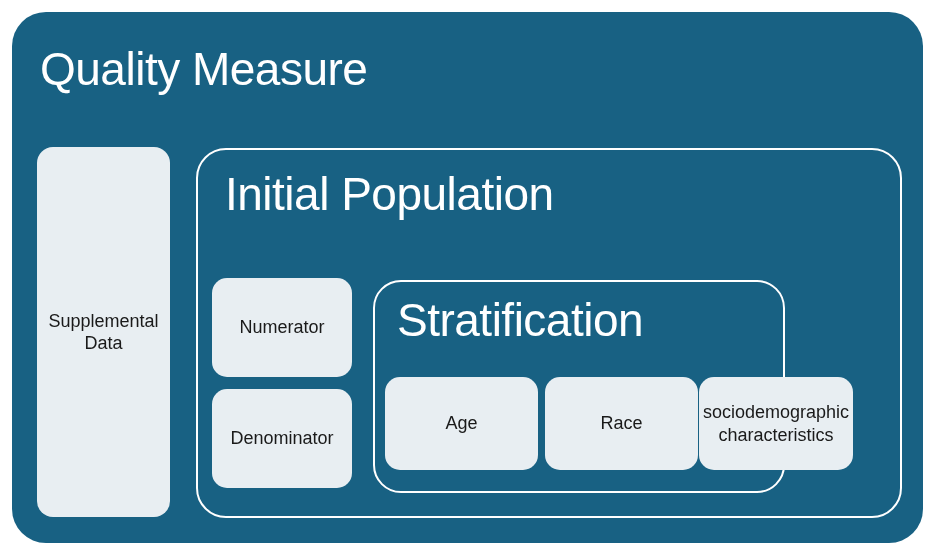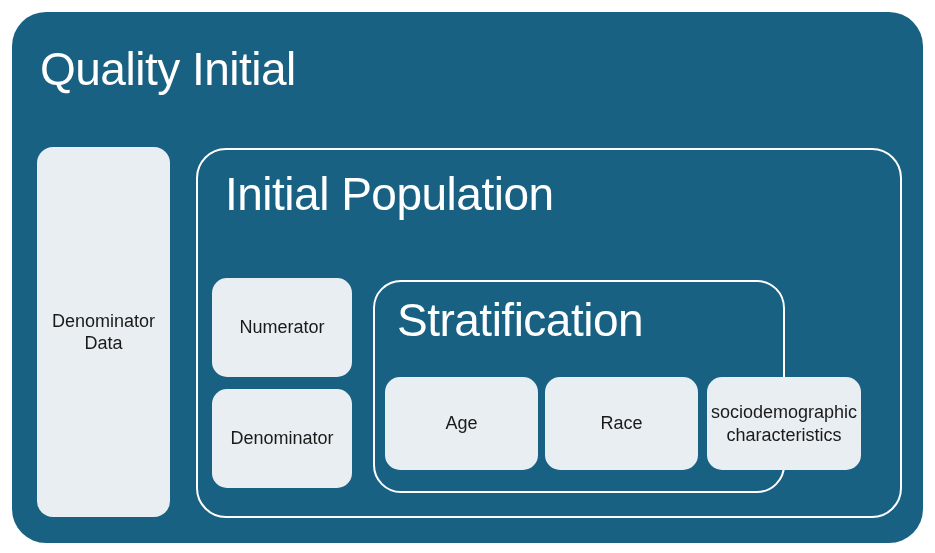"Quality Initial" div.big-title { text: Initial -> Measure }
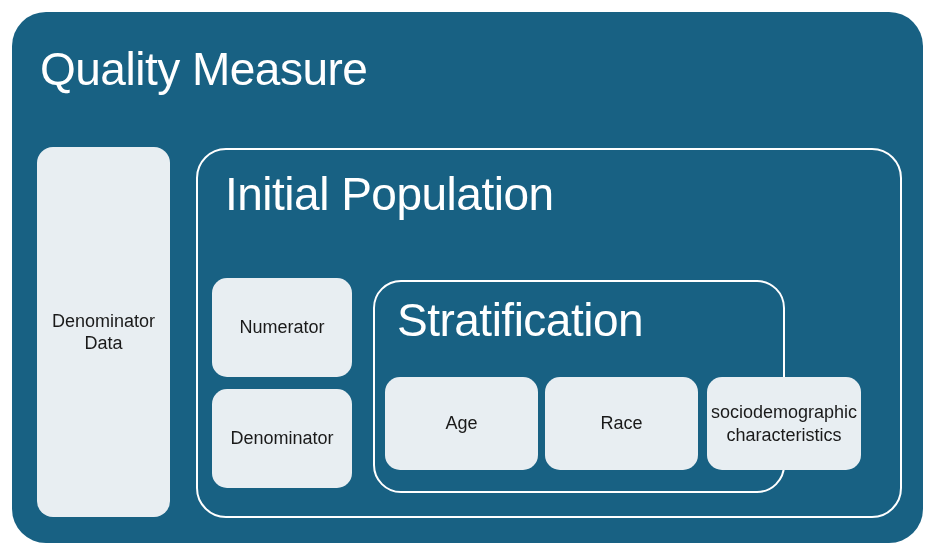"Denominator Data" span { text: Denominator -> Supplemental }
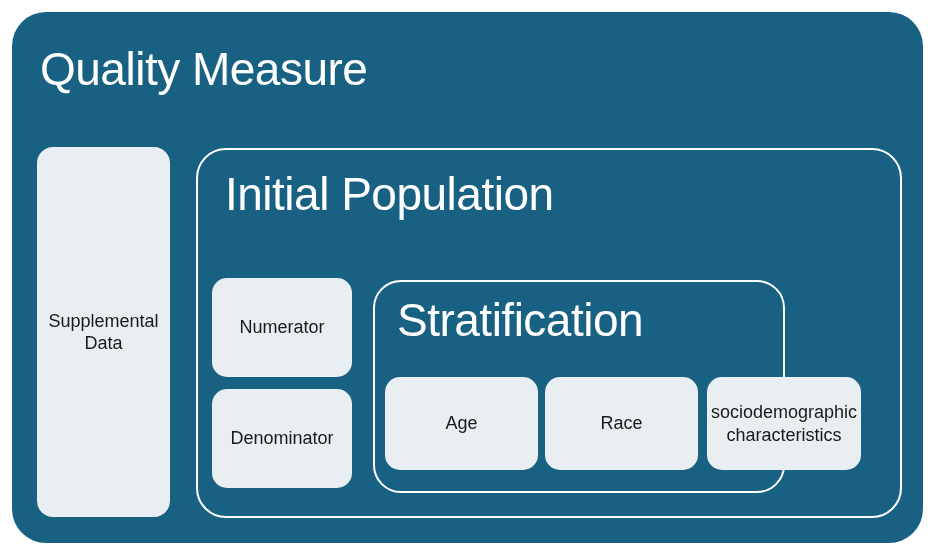"sociodemographic characteristics" .socio-box { left: 332px -> 324px }
